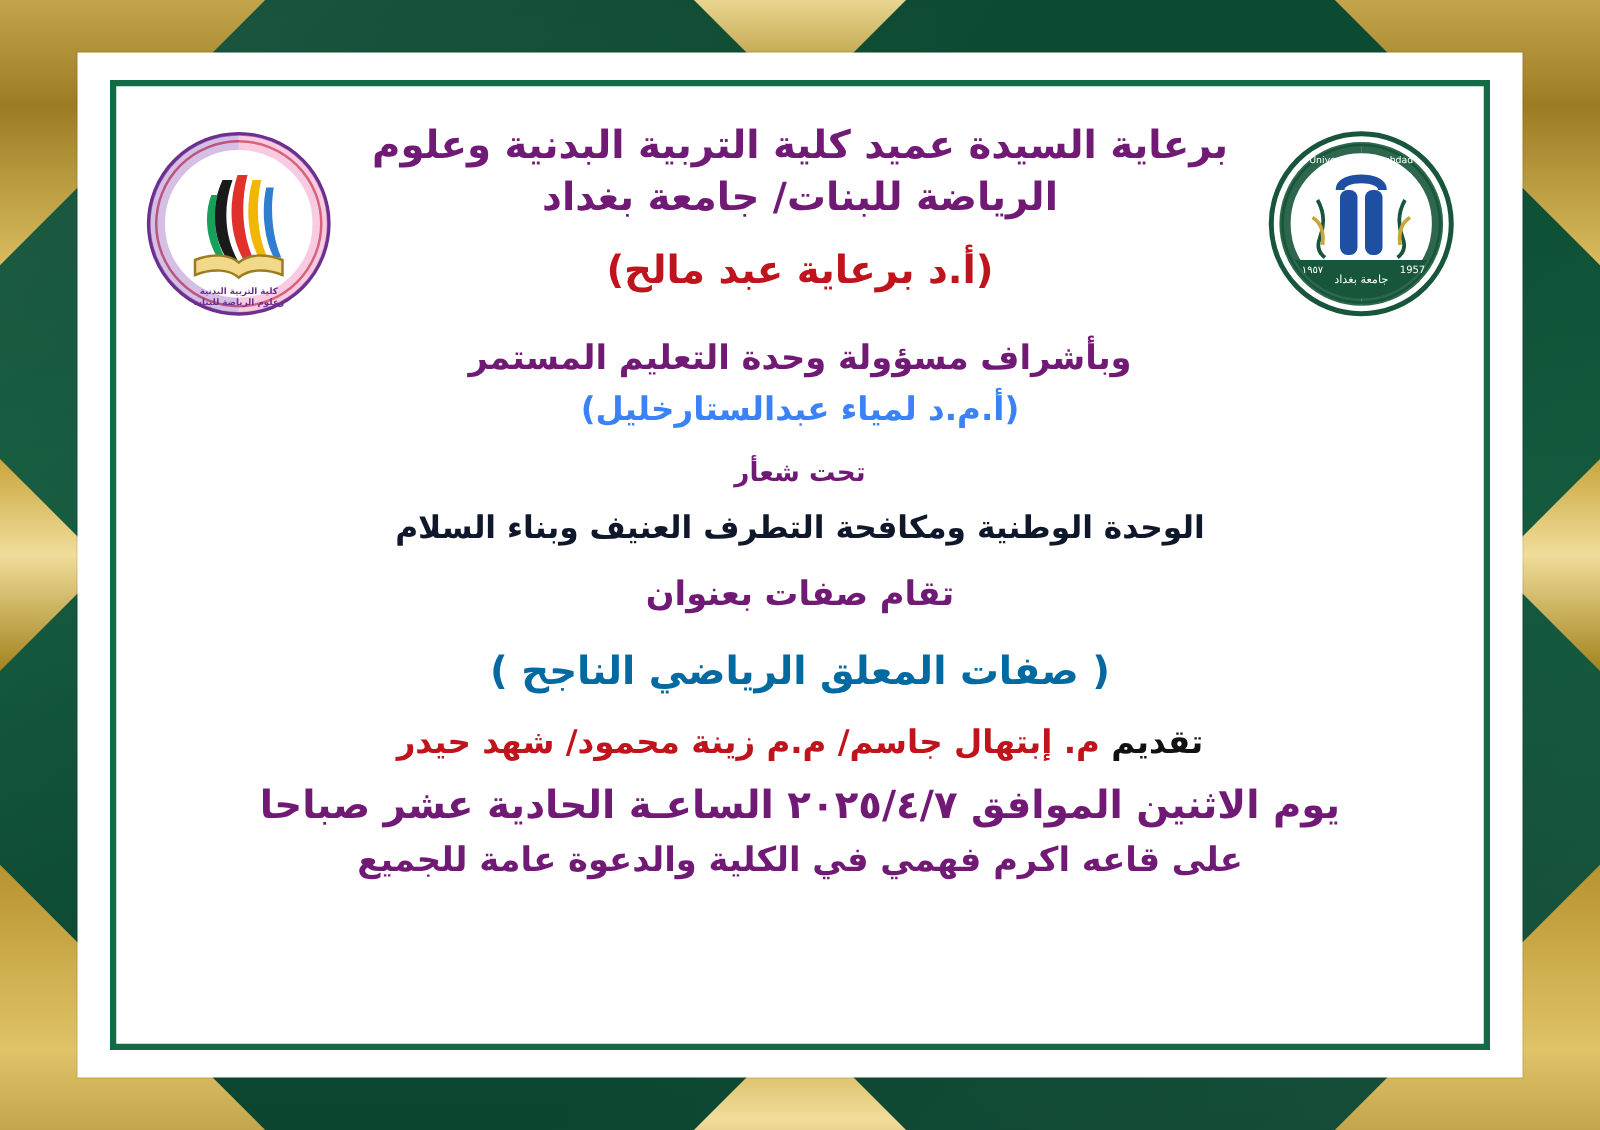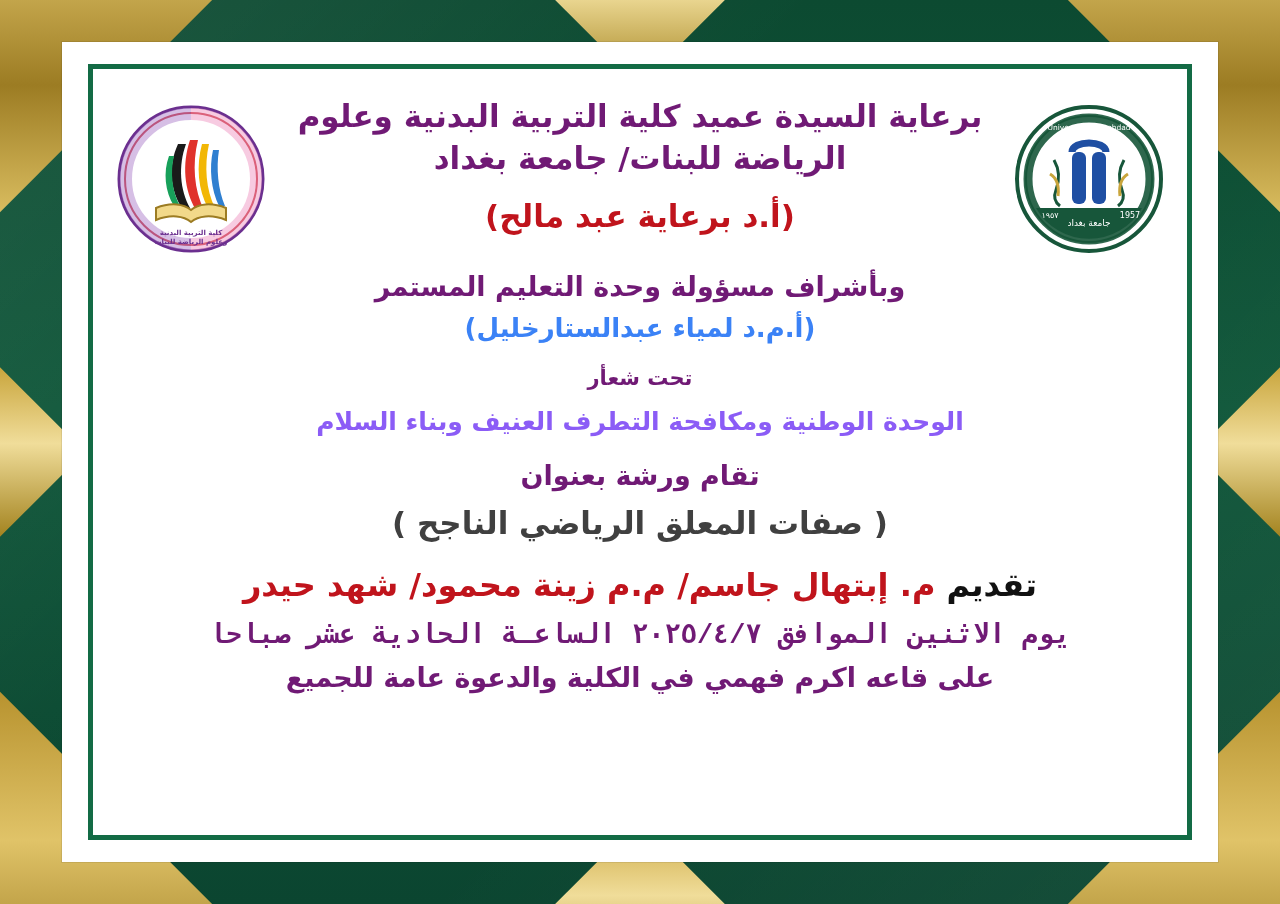"الوحدة الوطنية ومكافحة التطرف العنيف" .l-slogan { color: #8b5cf6 -> #0f172a }
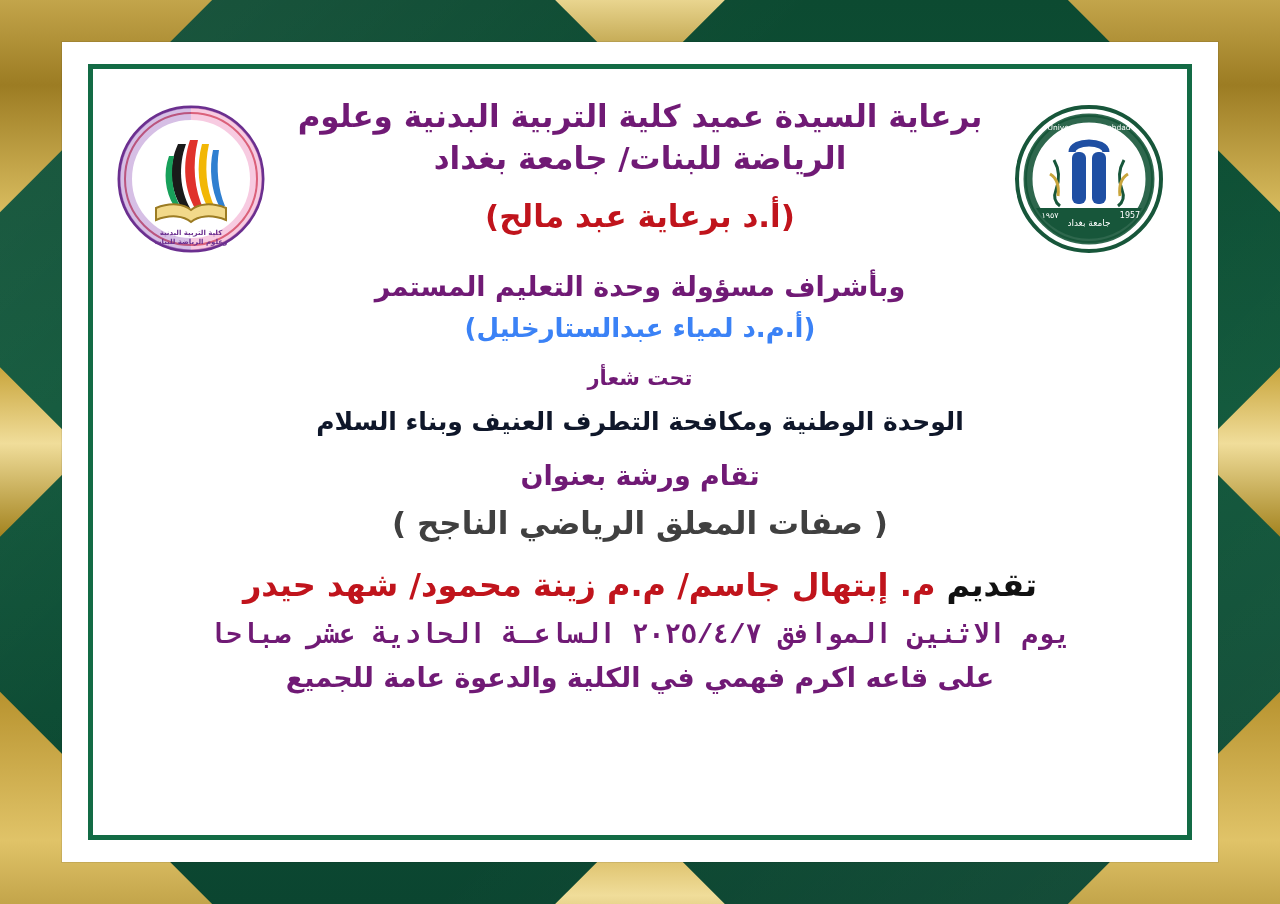"تقام ورشة بعنوان" p.line { text: ورشة -> صفات }
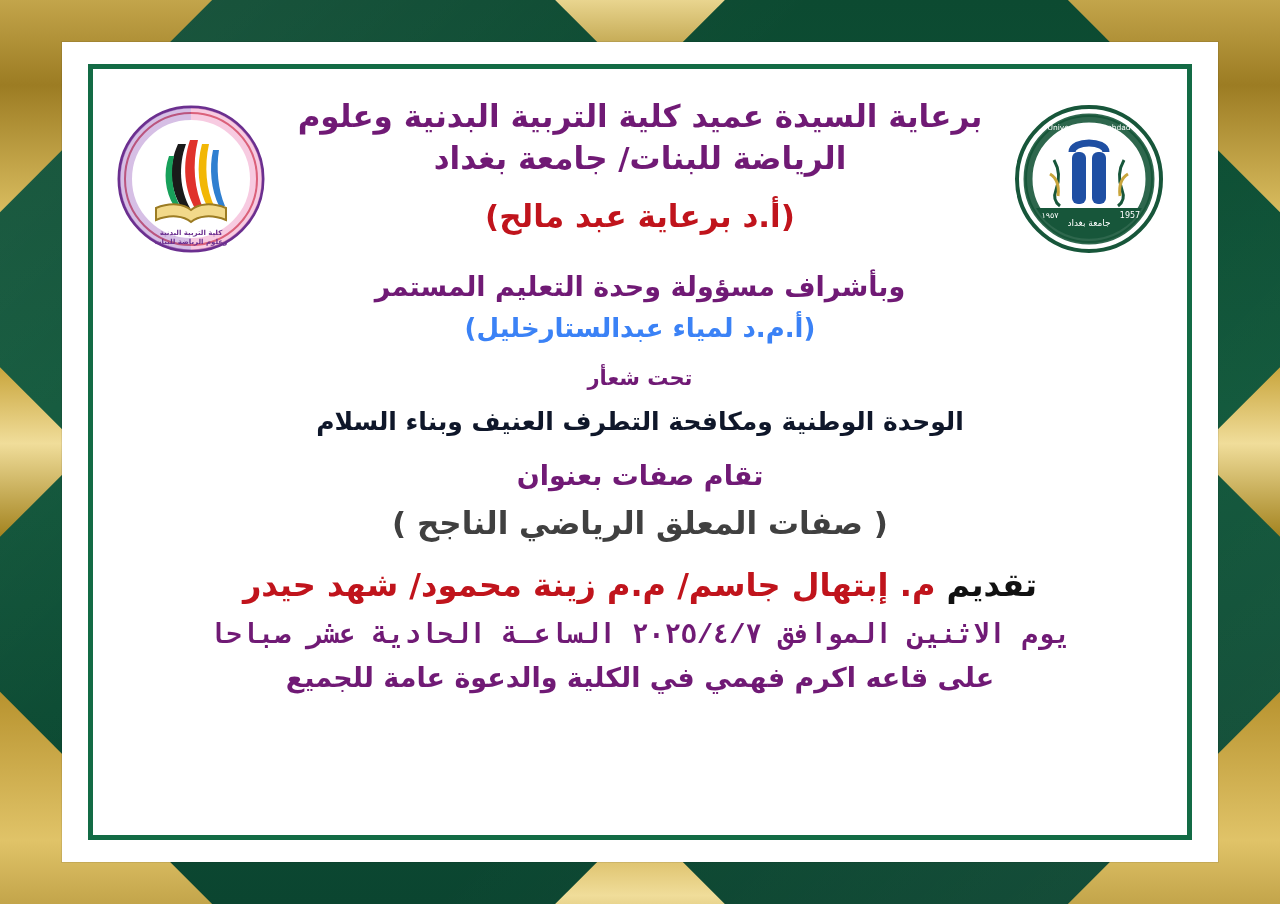"( صفات المعلق الرياضي الناجح" .l-title { color: #404040 -> #0369a1; margin-top: 6px -> 20px }
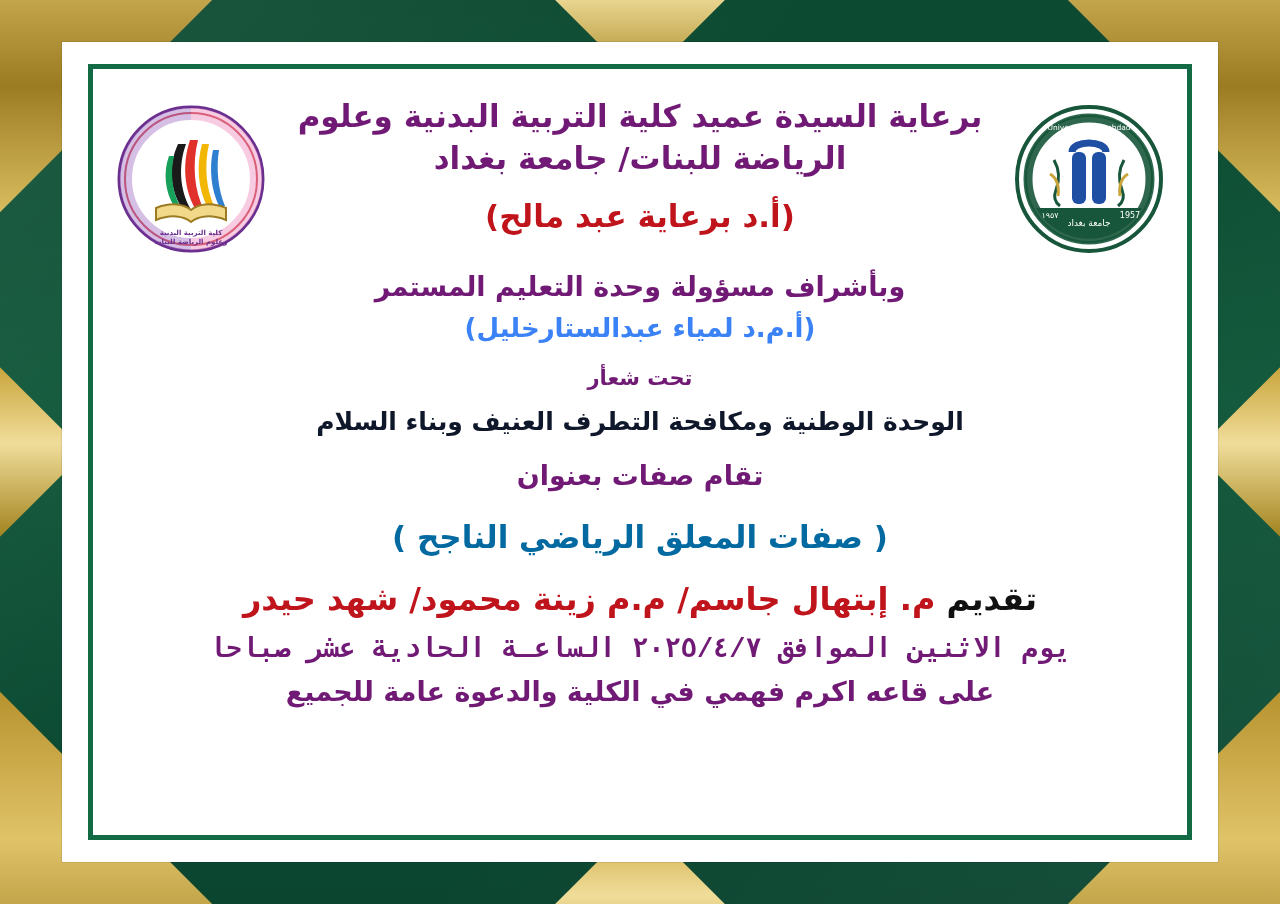"تقديم م. إبتهال جاسم/ م.م" .l-presenters { font-size: 32px -> 26px }
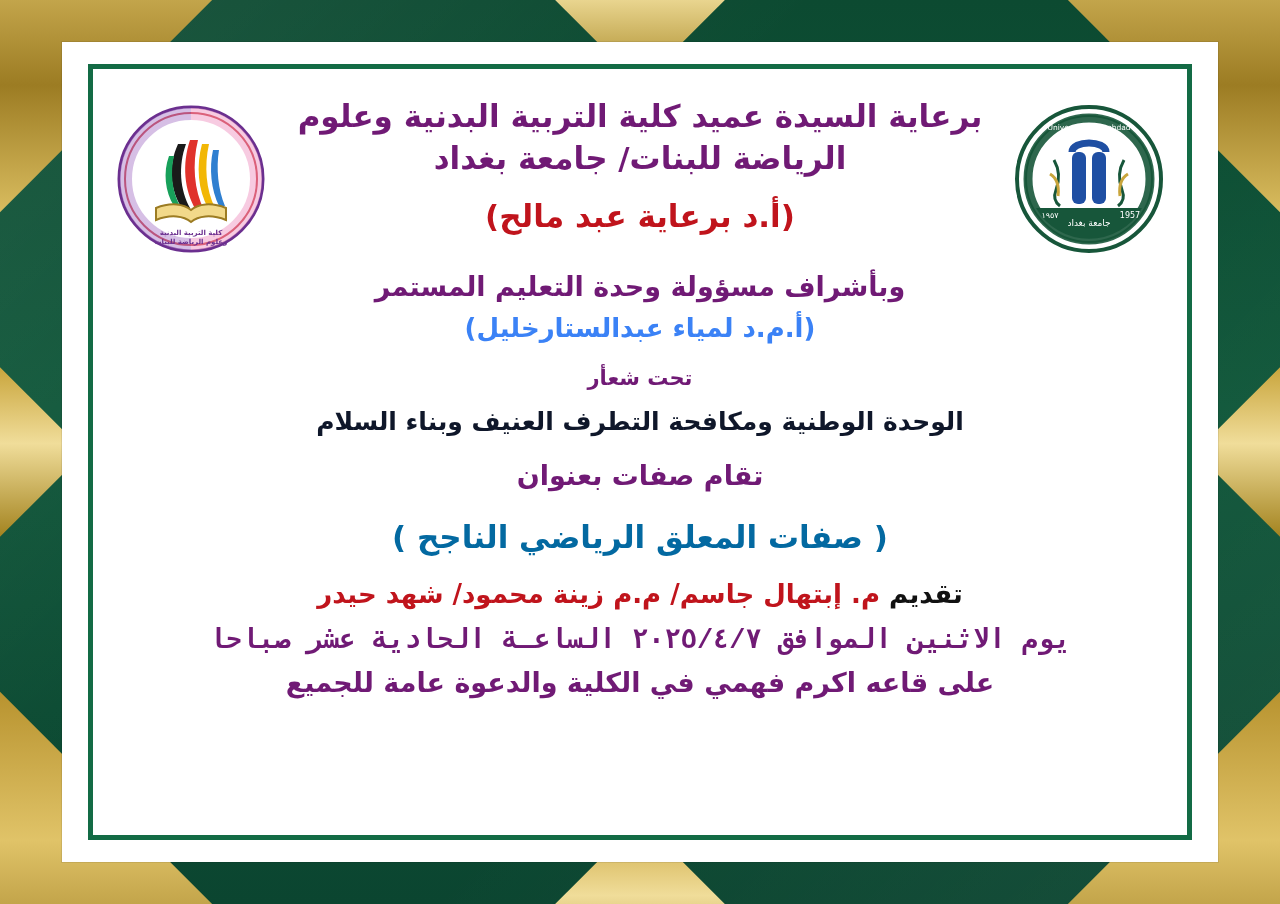"يوم الاثنين الموافق ٢٠٢٥/٤/٧ الساعـة" .l-date { font-family: Liberation Mono, monospace -> none; font-size: 27px -> 31px }
